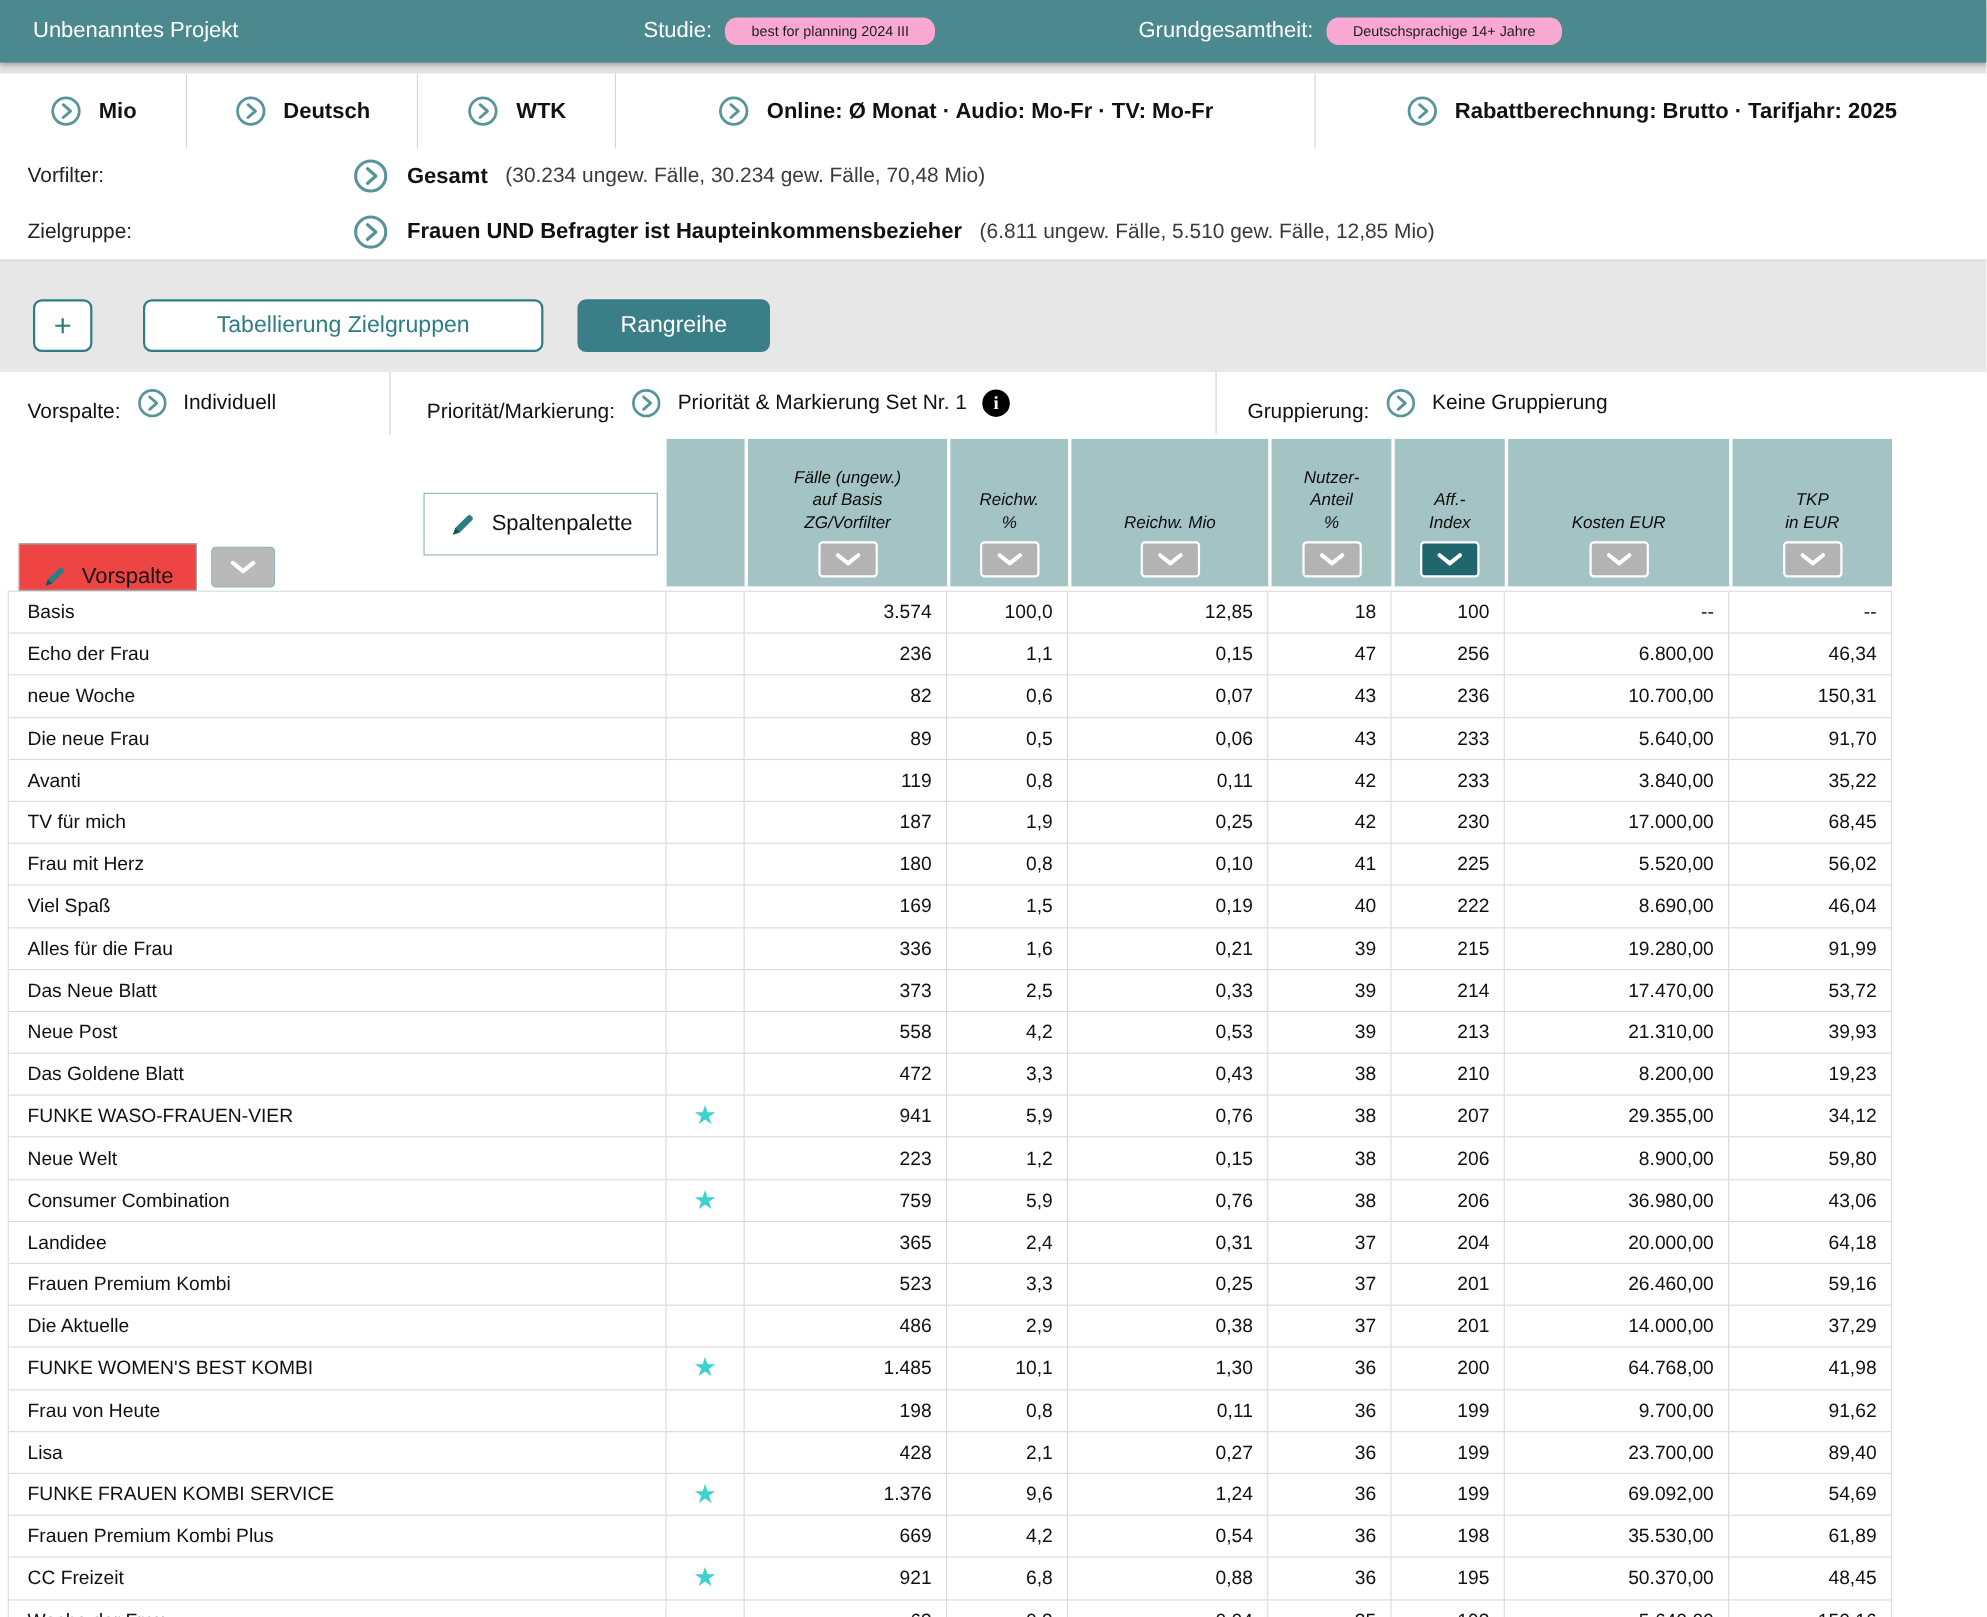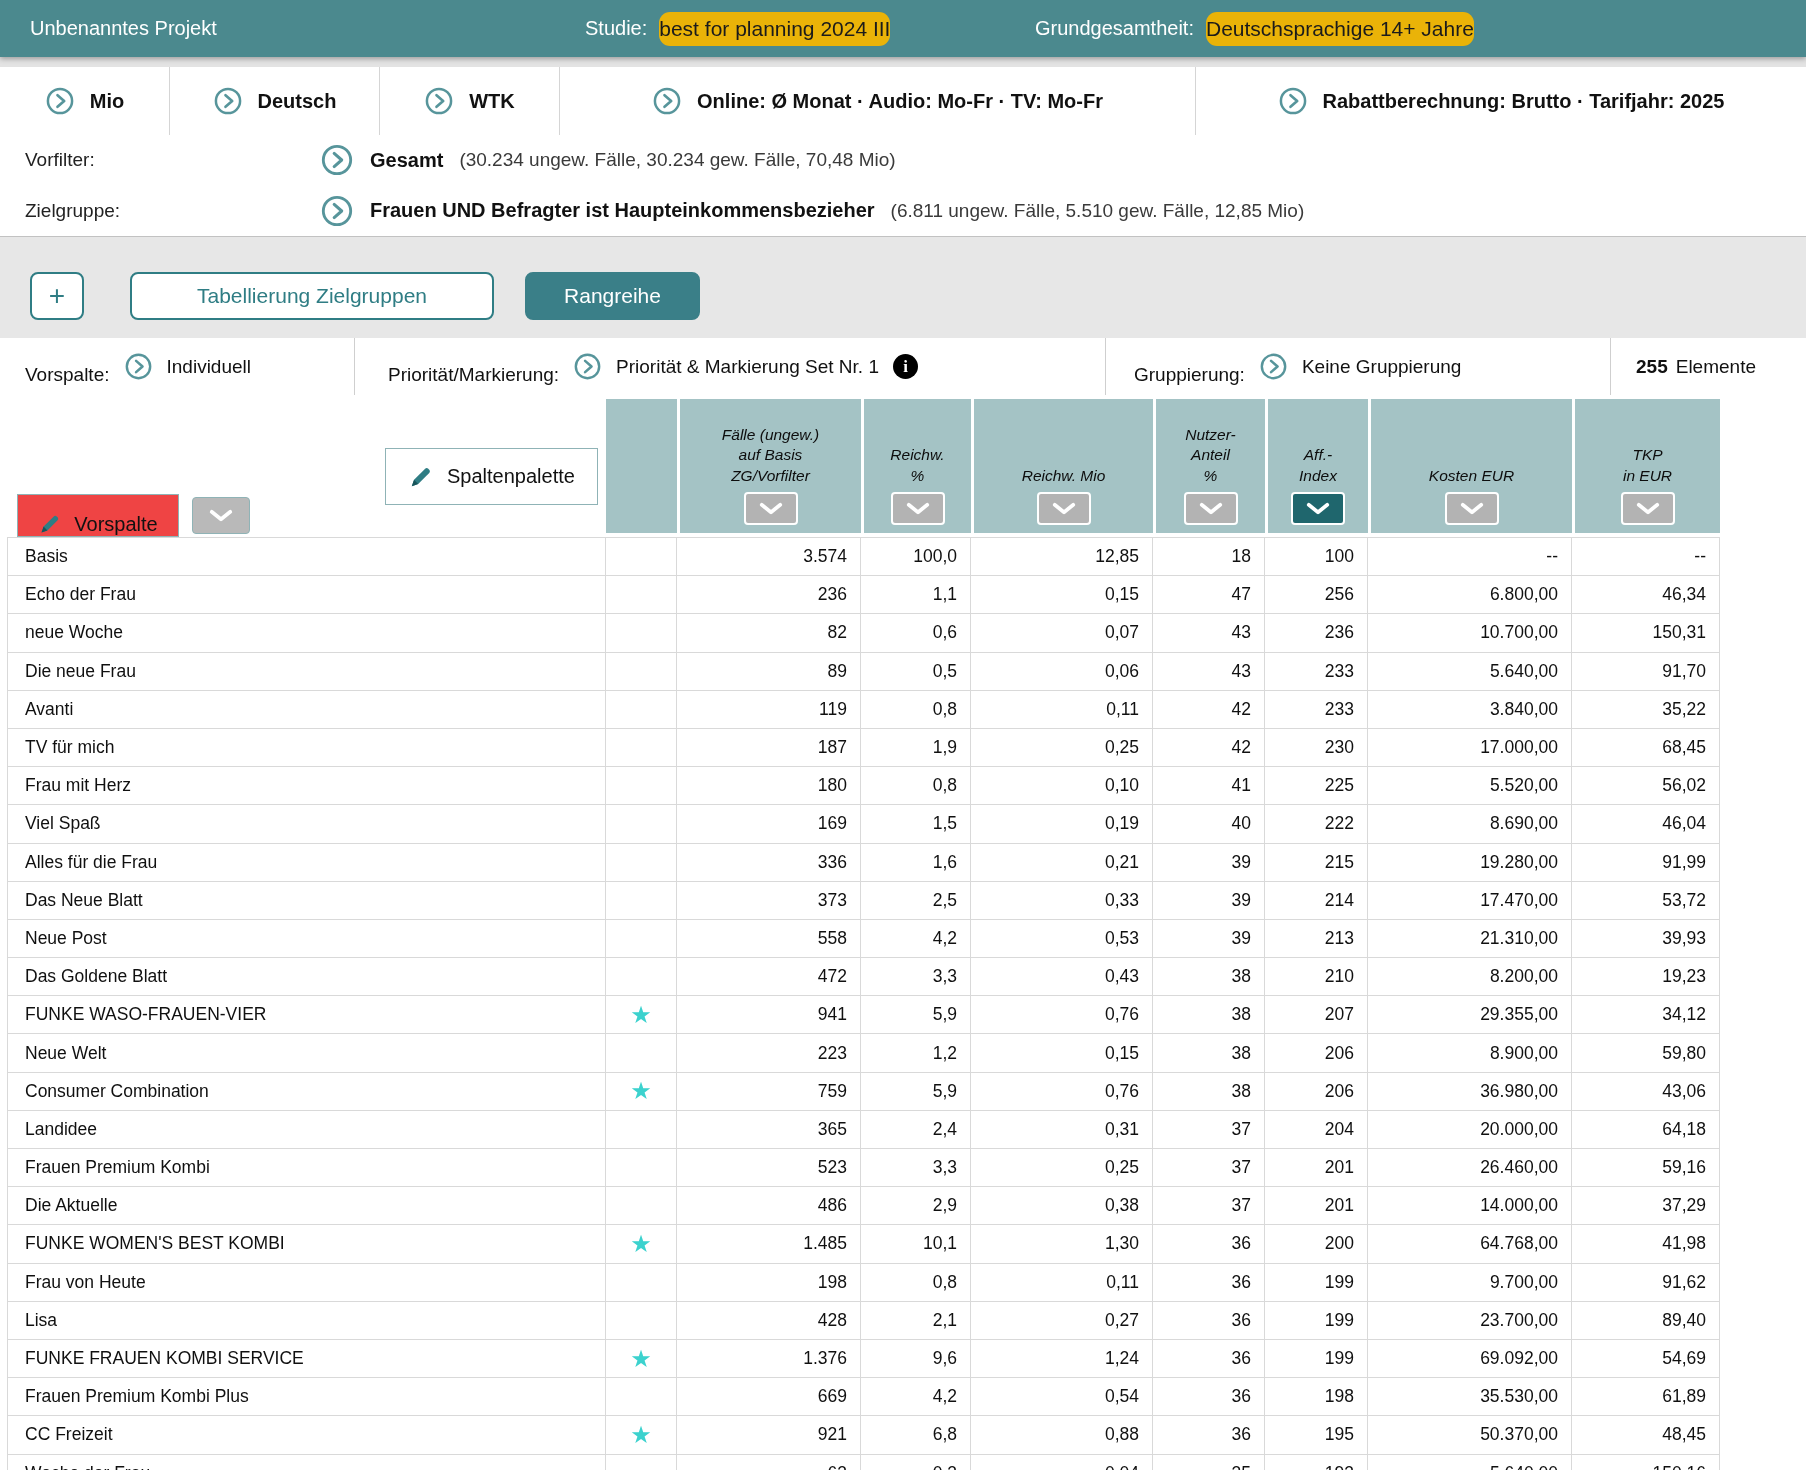"best for planning 2024 III" .pill { background: #eab308 -> #f9a8d4; font-size: 21px -> 13px; padding: 5px 0 -> 5px 24px }
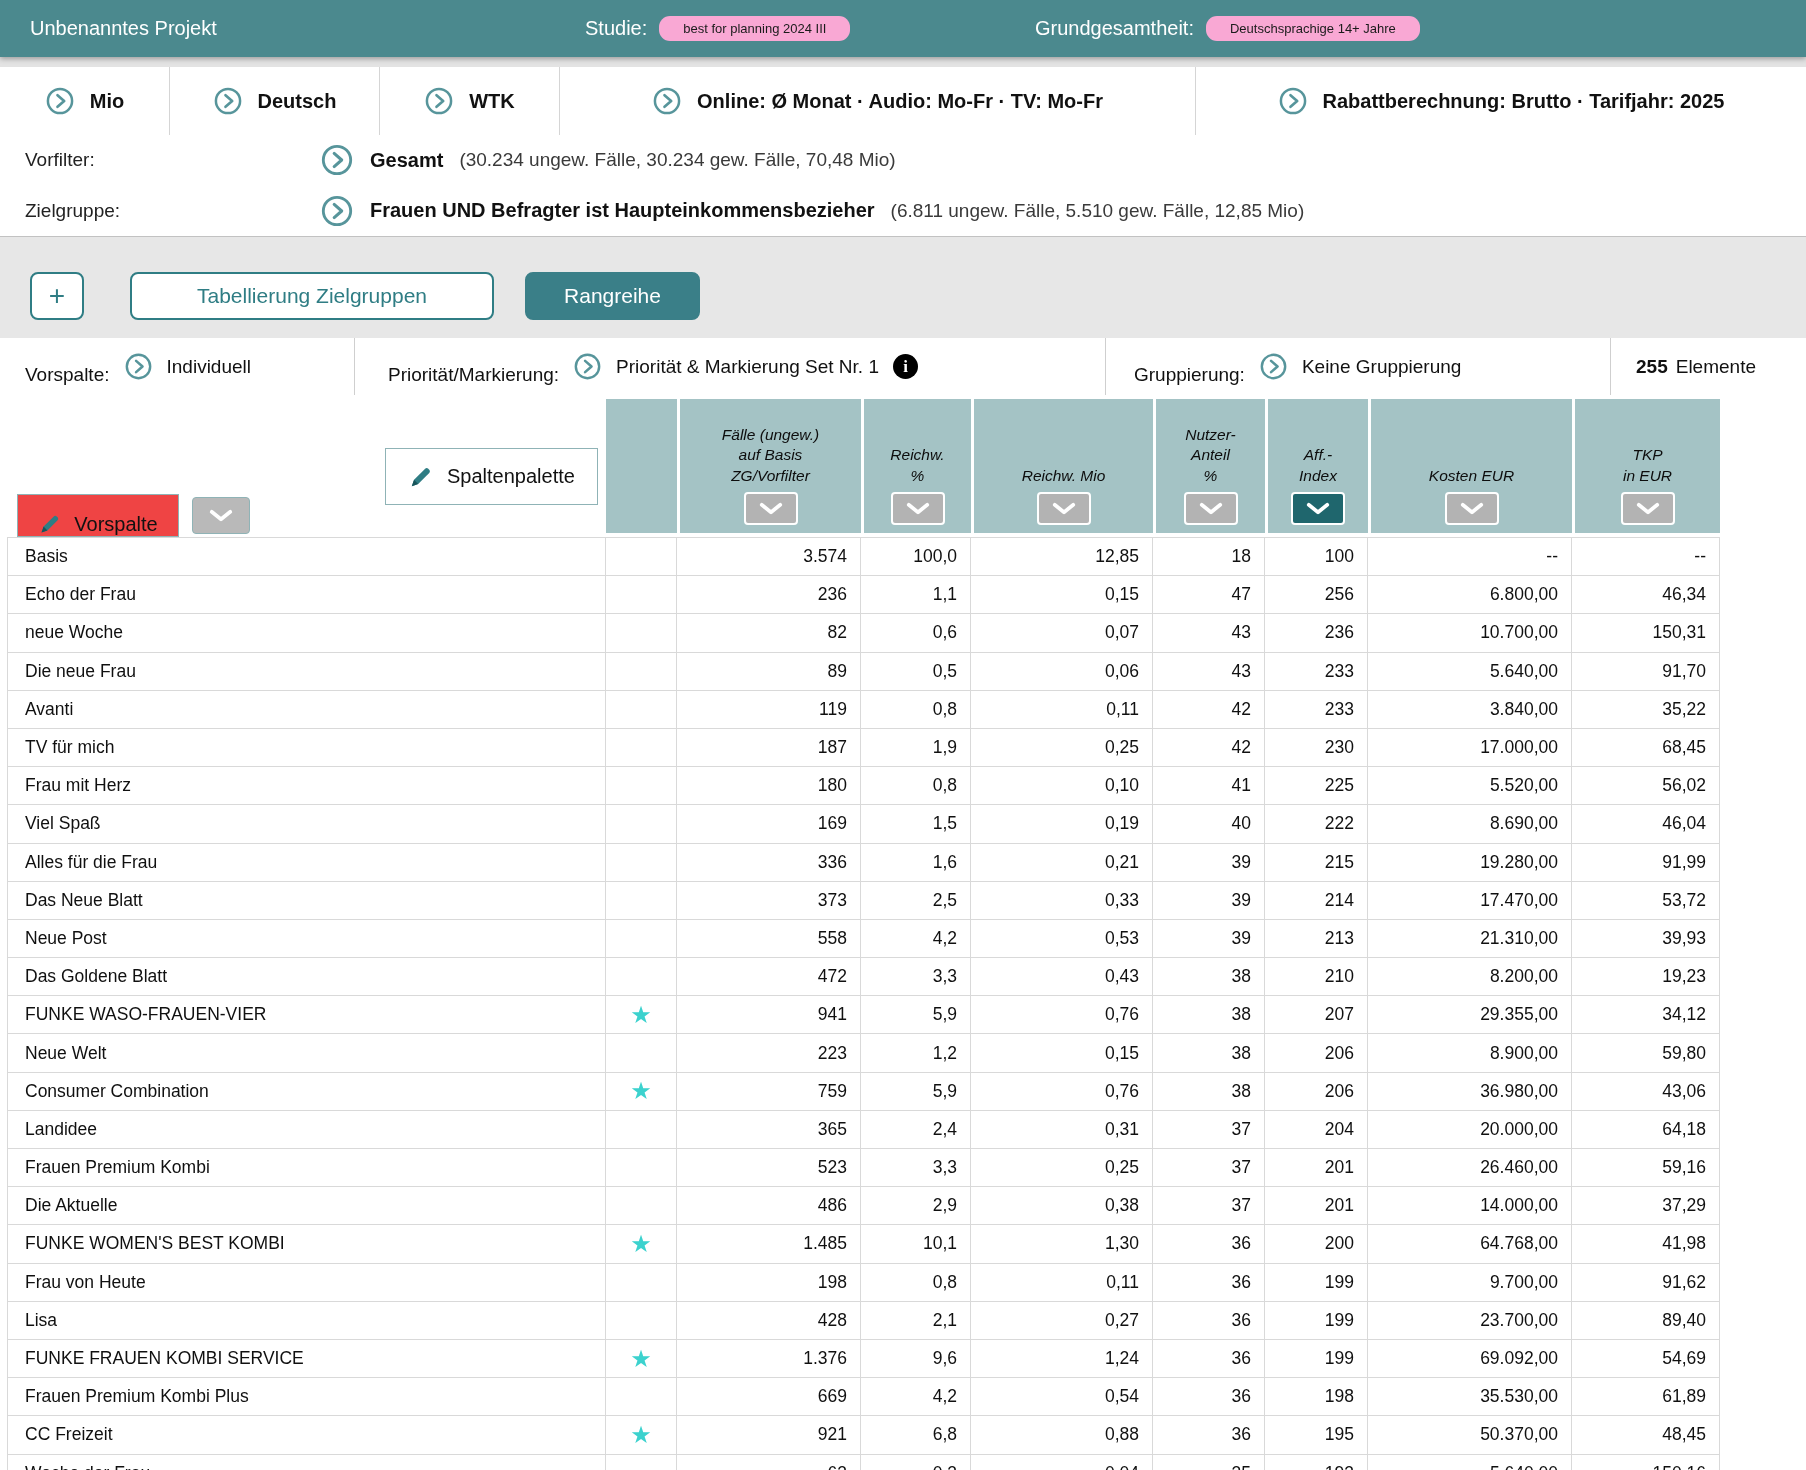"255" div.opt-sec { html: <div> <span>255</span> <span>Elemente</span> </div> -> none }
